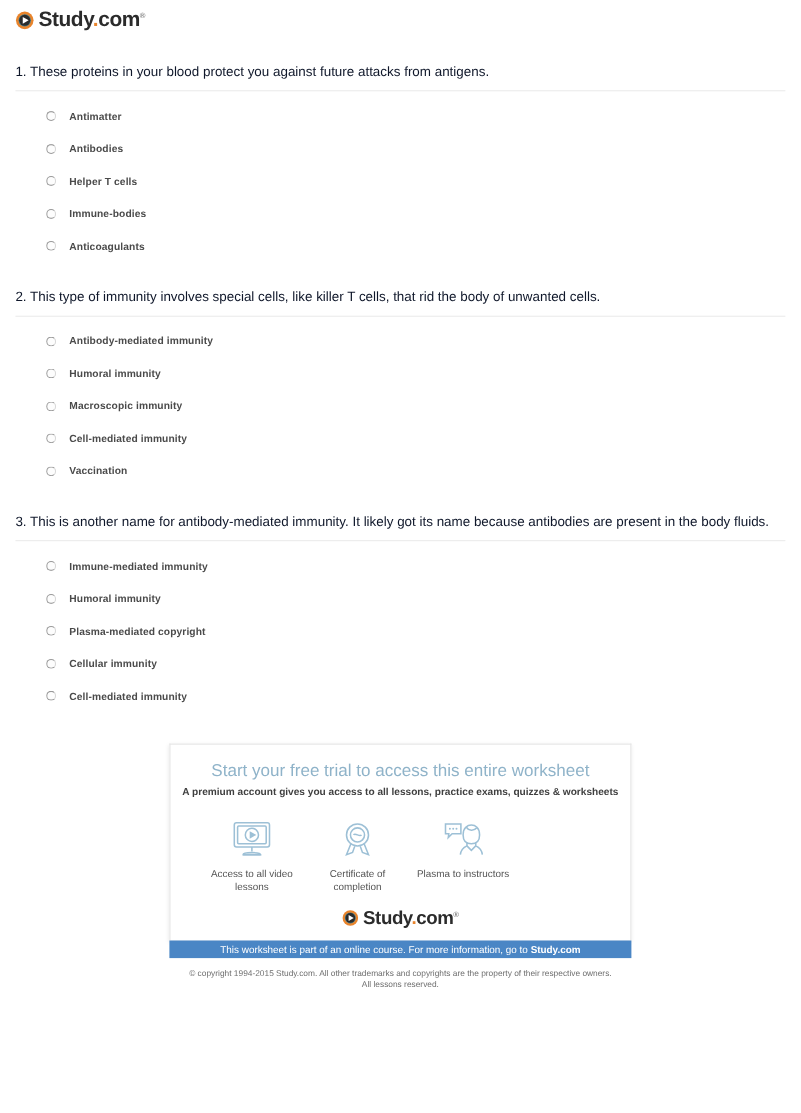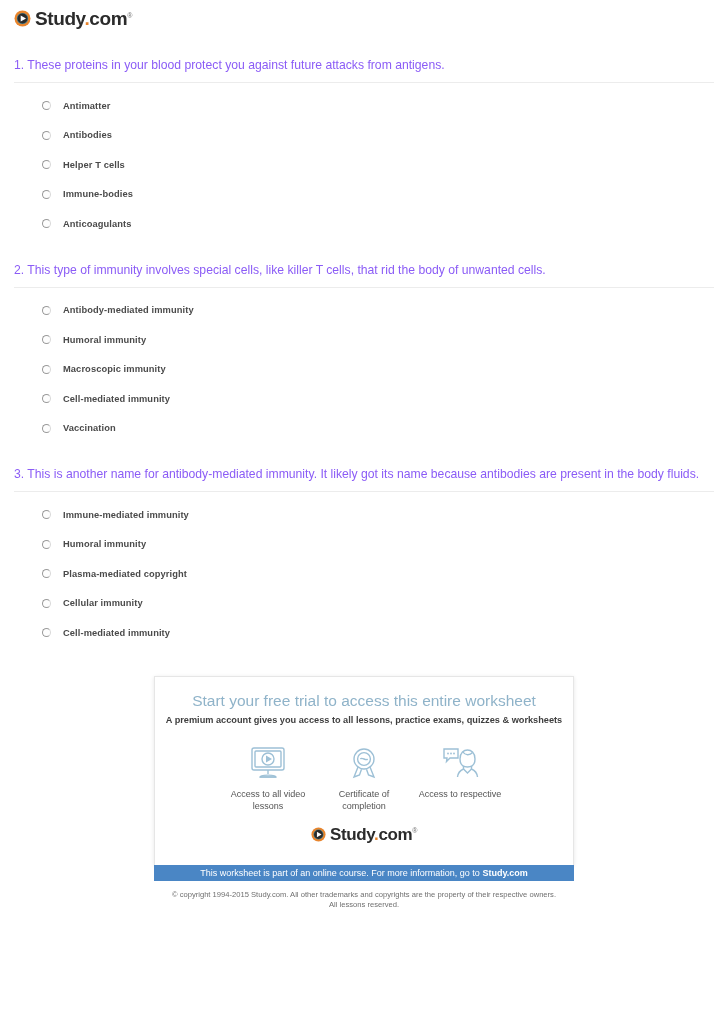"1. These proteins in your" .q-text { color: #8b5cf6 -> #0f172a }
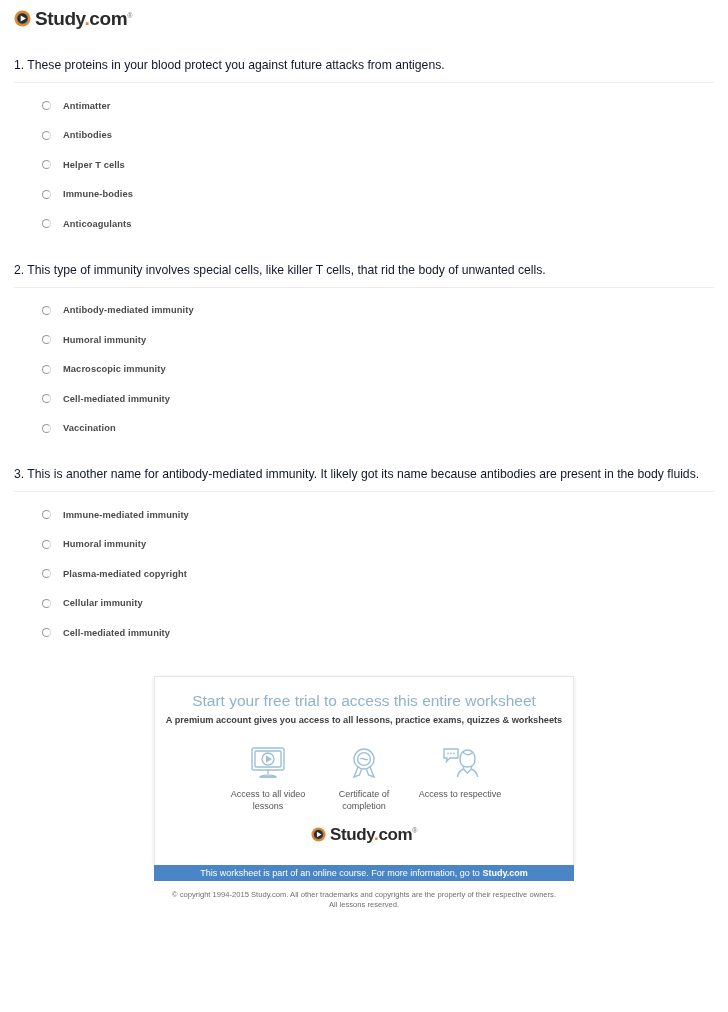"Start your free trial to" .promo-card { padding: 14px 10px 10px 10px -> 14px 10px 0 10px }
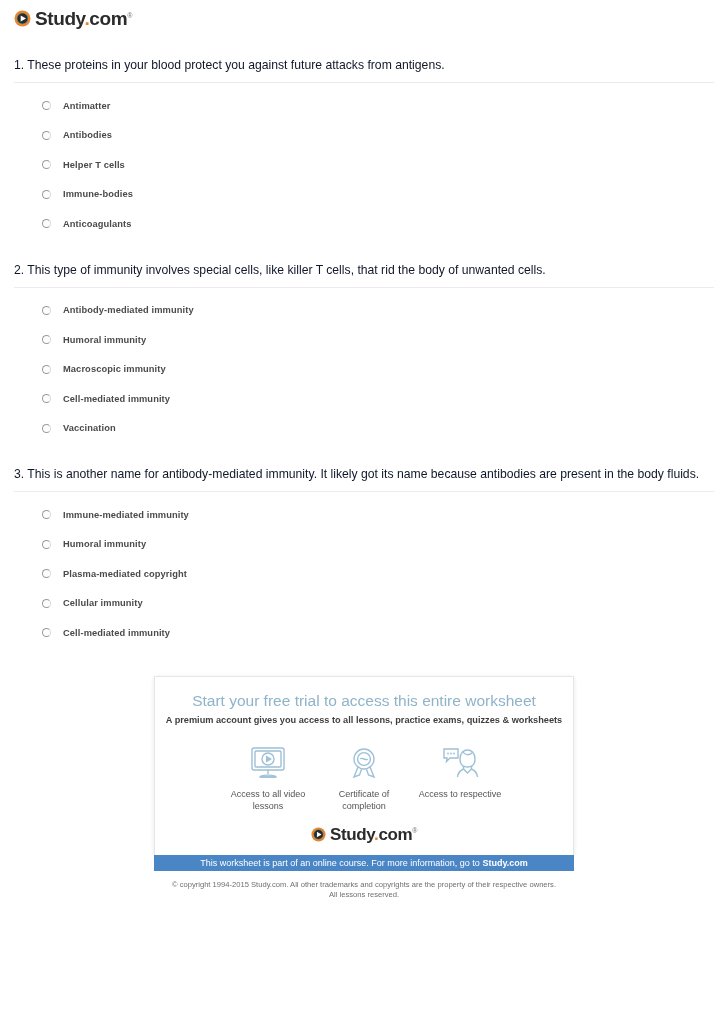"Access to all video lessons" .features { justify-content: center -> flex-start }
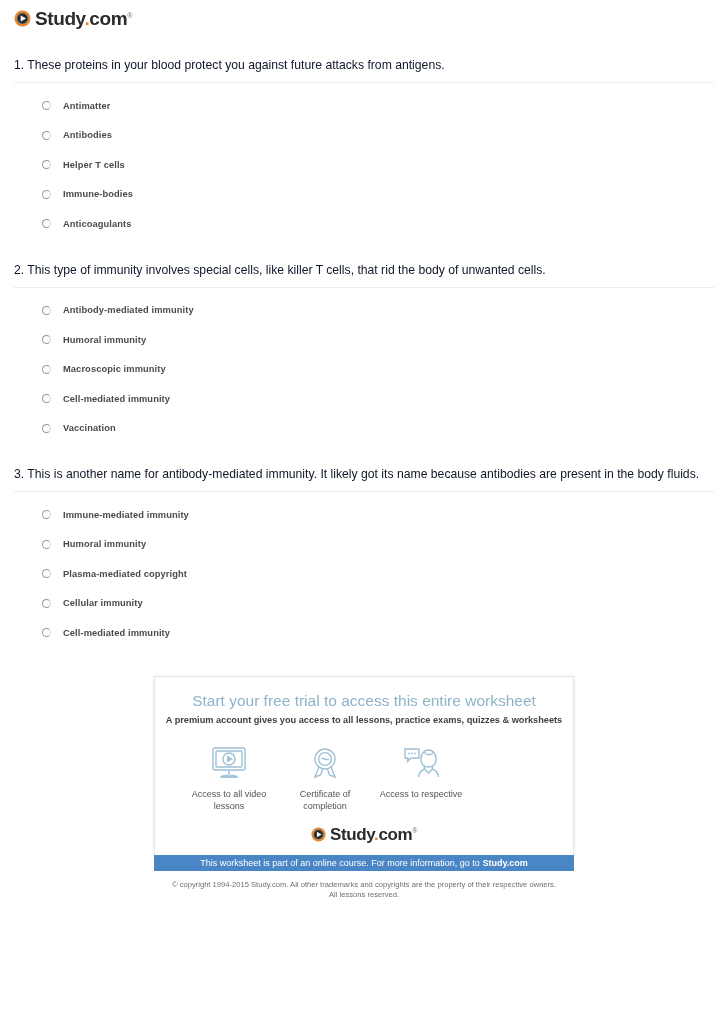"Access to respective" div.feature-label { text: Access to respective -> Plasma to instructors }
